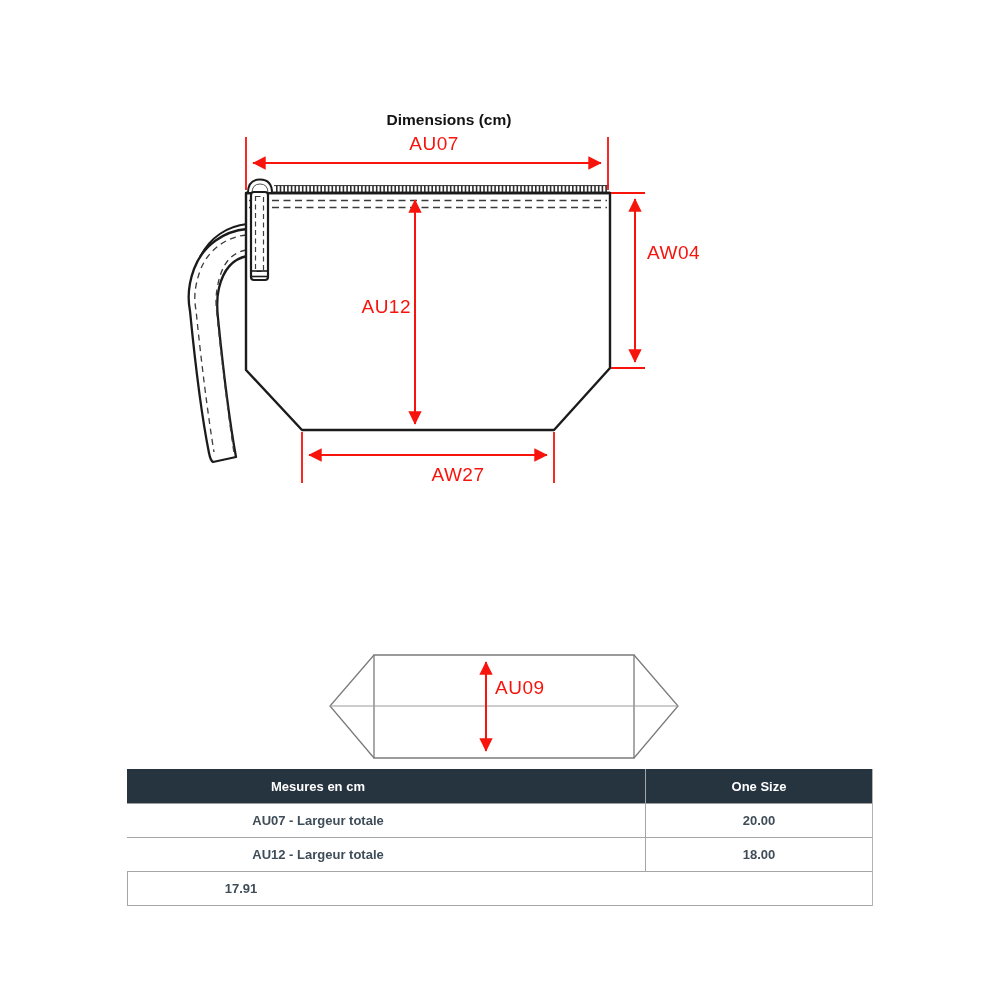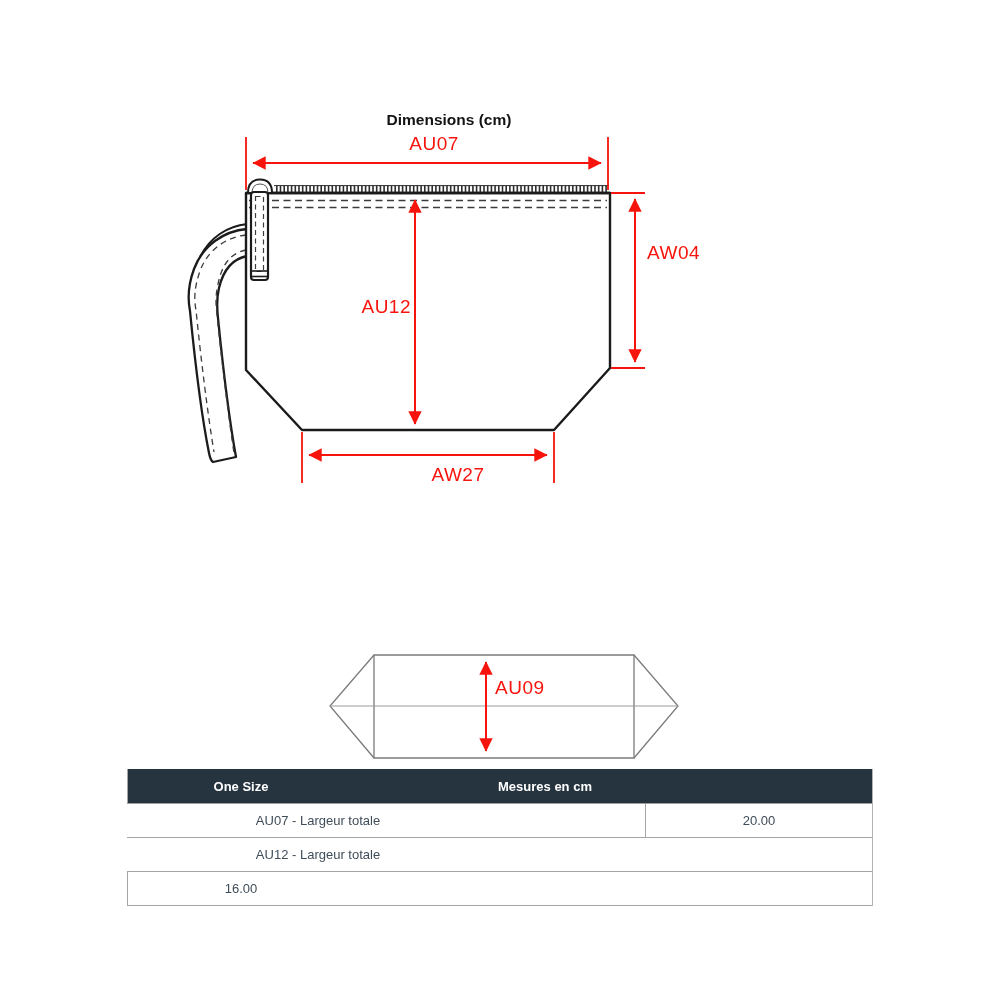"One Size" div.cell { order: before "Mesures en cm" -> after "Mesures en cm" }
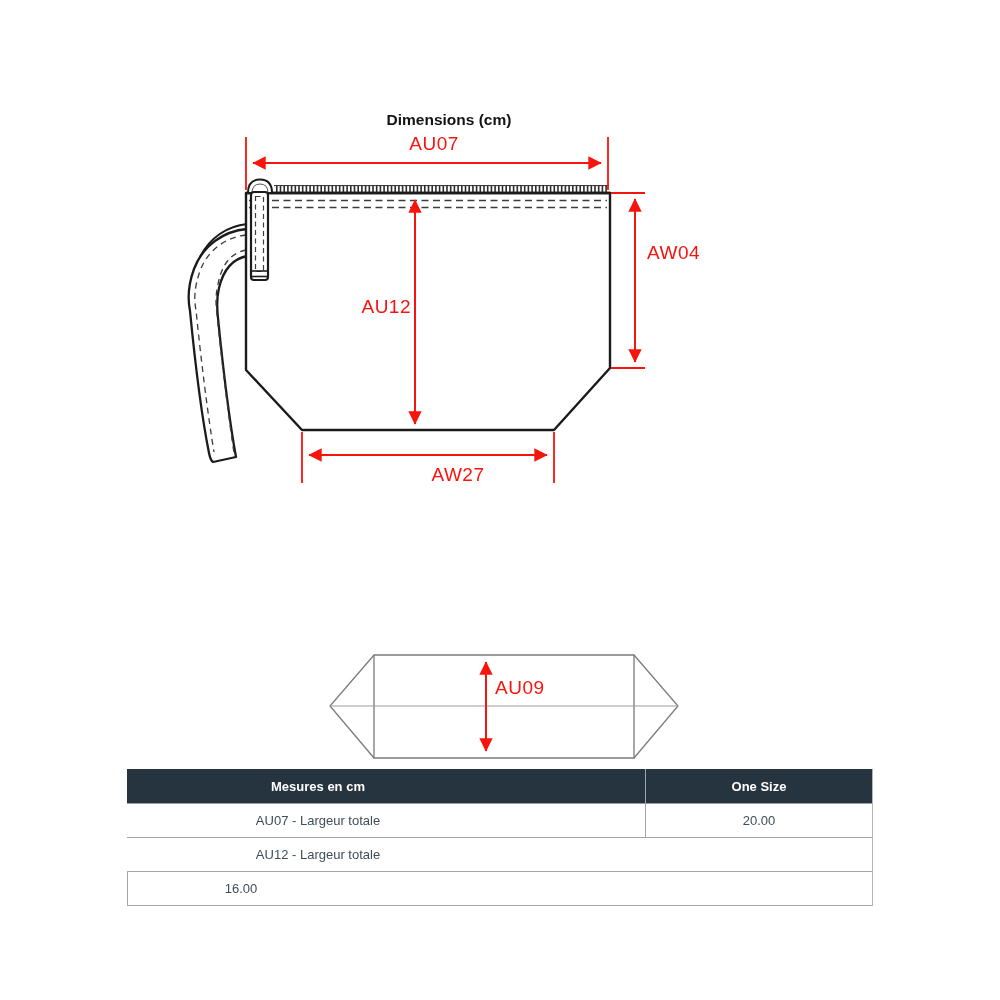"AU07 - Largeur totale" .td { font-weight: none -> bold }
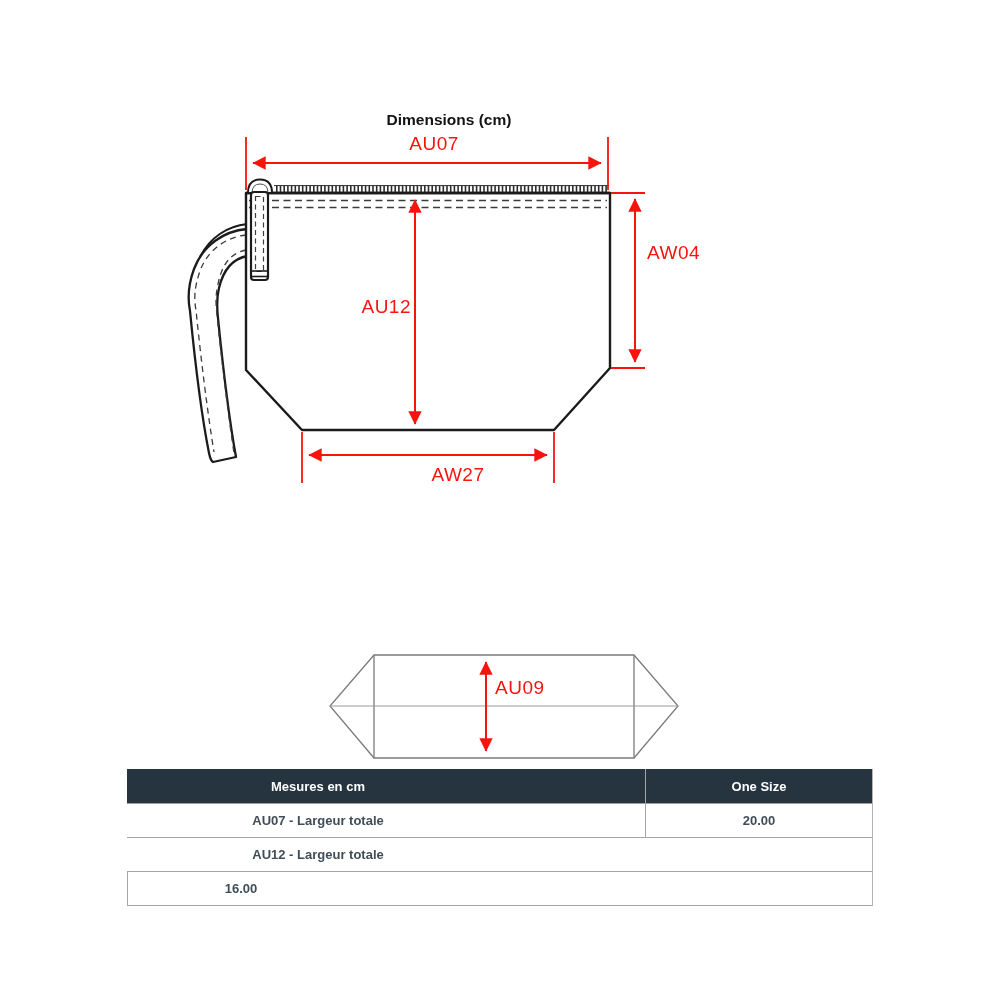"18.00" div.cell { html: none -> <div>18.00</div> }
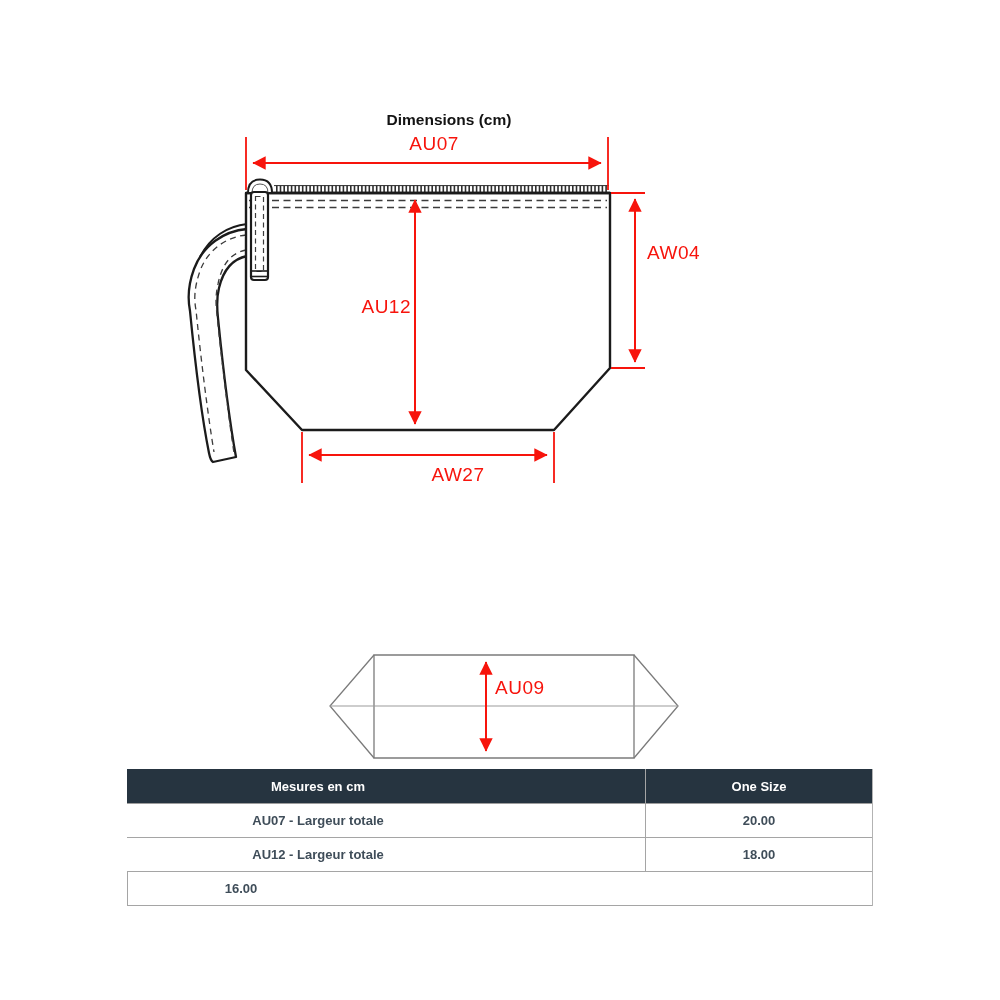"16.00" div.cell { text: 16.00 -> 17.91 }
